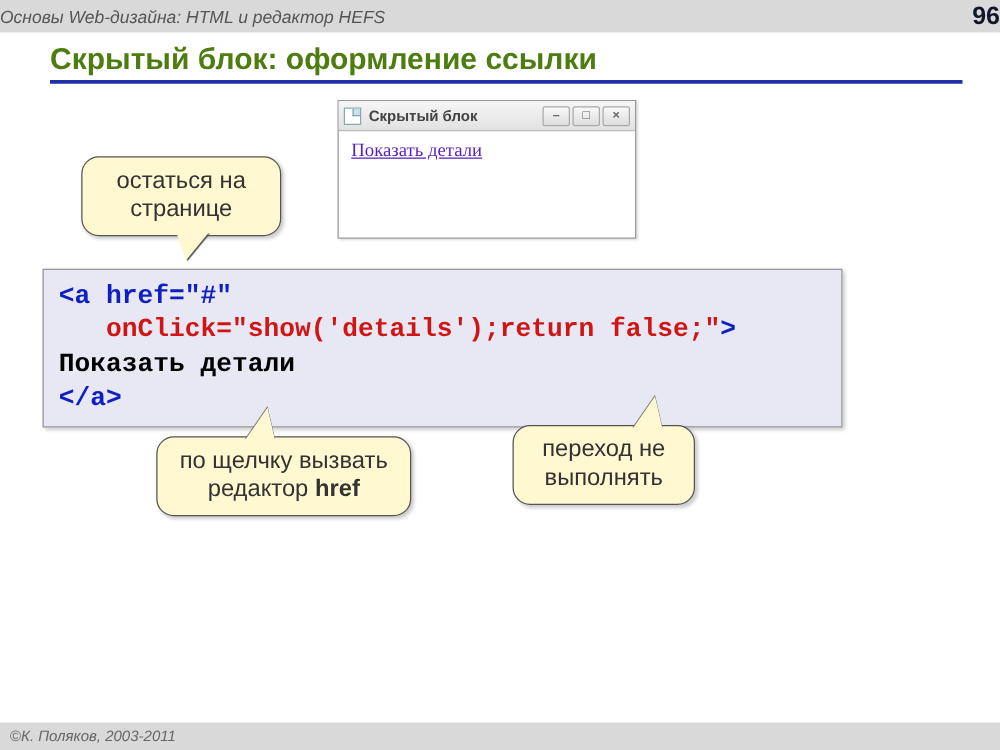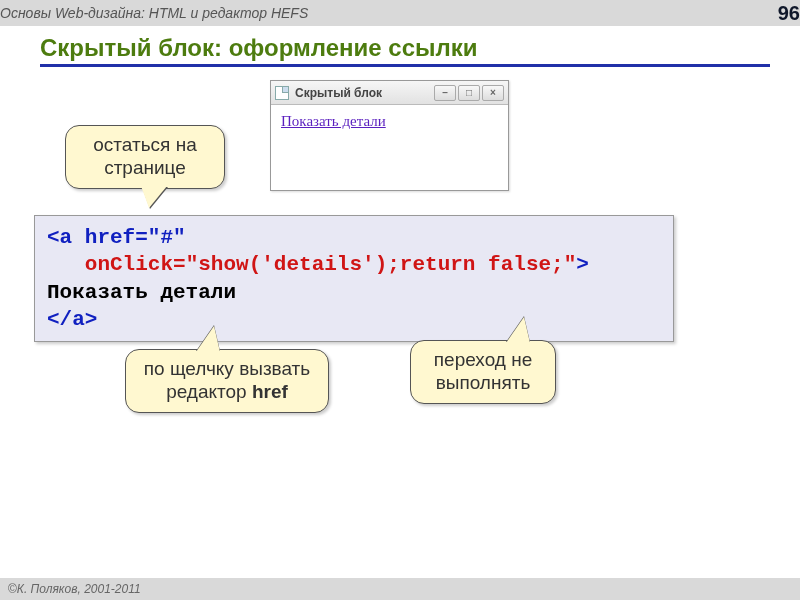"К. Поляков, 2001-2011" span.ital { text: 2001-2011 -> 2003-2011 }
